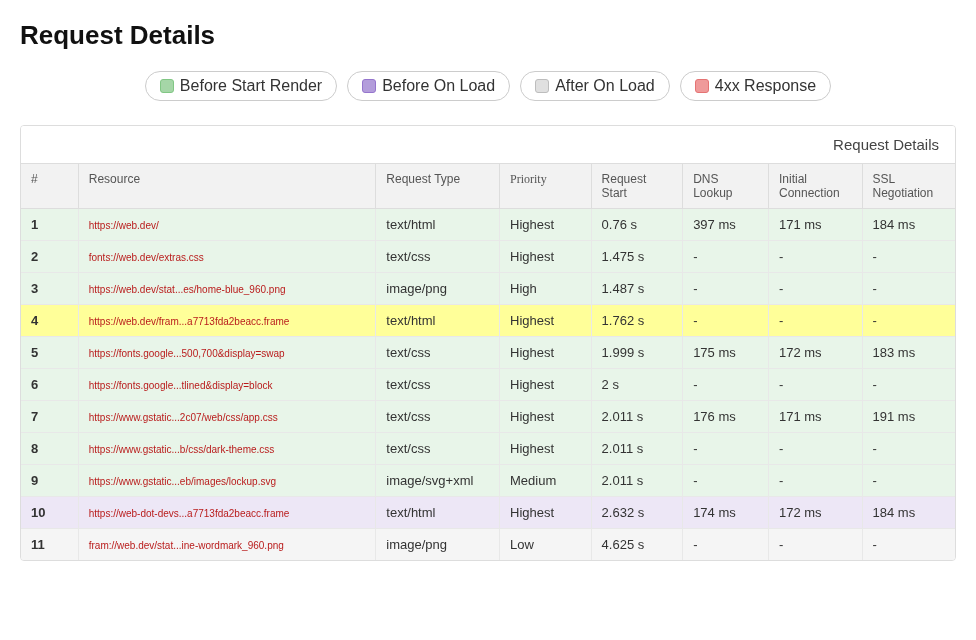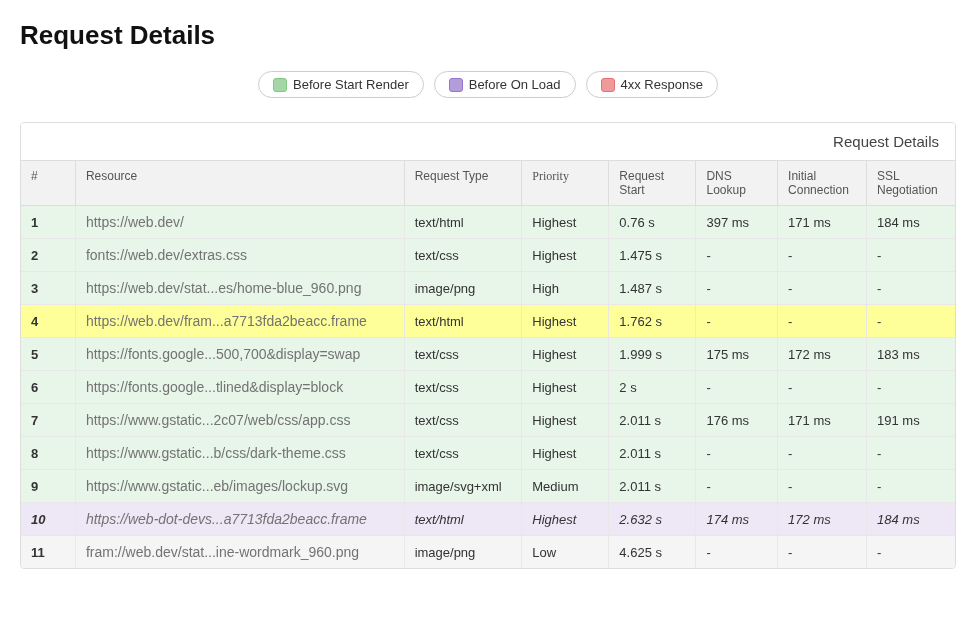"Before Start Render" .legend-item { font-size: 13px -> 16px }
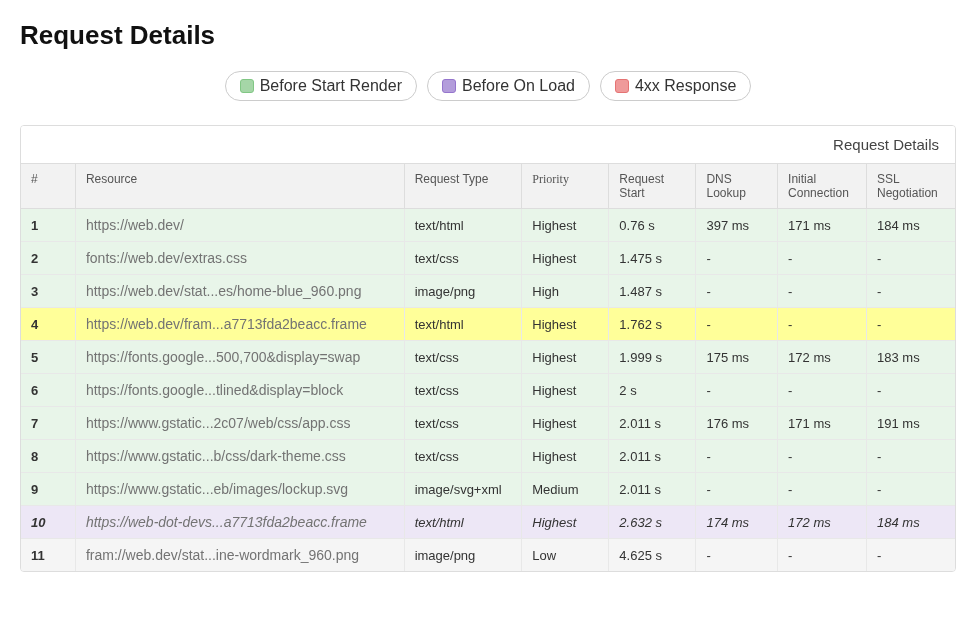"After On Load" div.legend-item { html: none -> <div> <span></span> <span>After On Load</span> </div> }
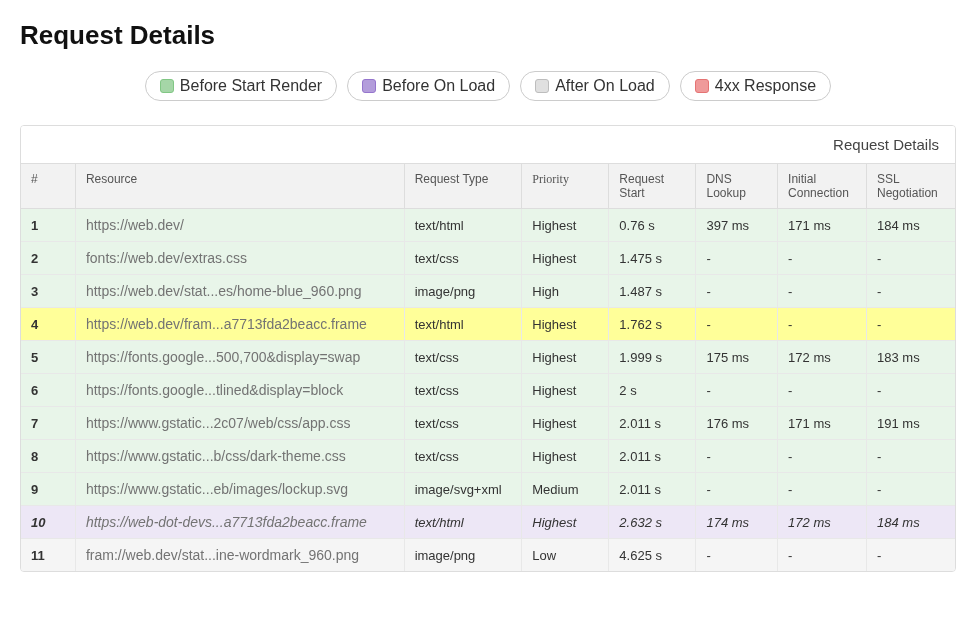"https://web.dev/" a { color: #737373 -> #b91c1c; font-size: 14px -> 10px }
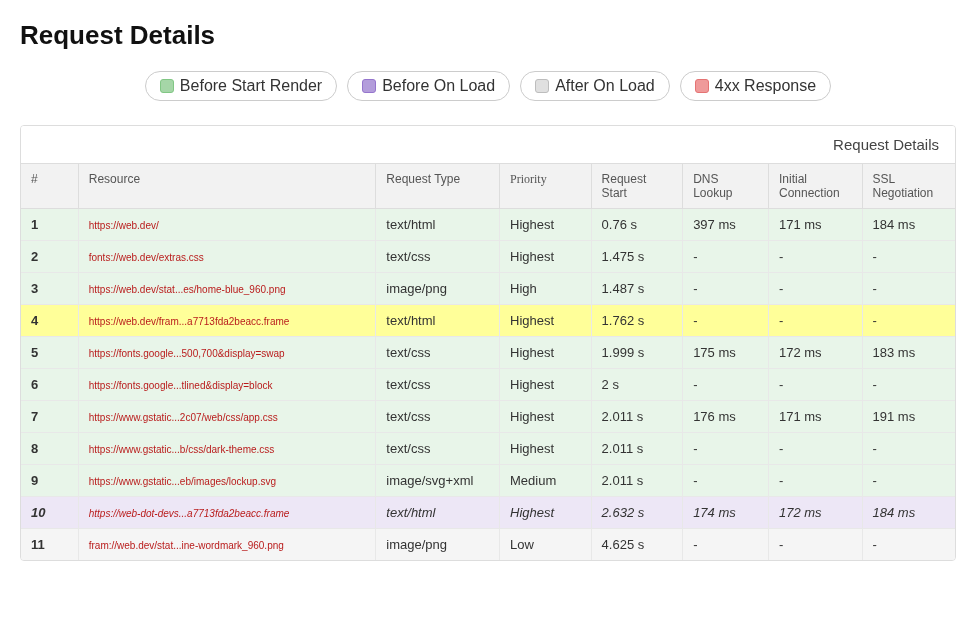"10" .row-lavender { font-style: italic -> none }
